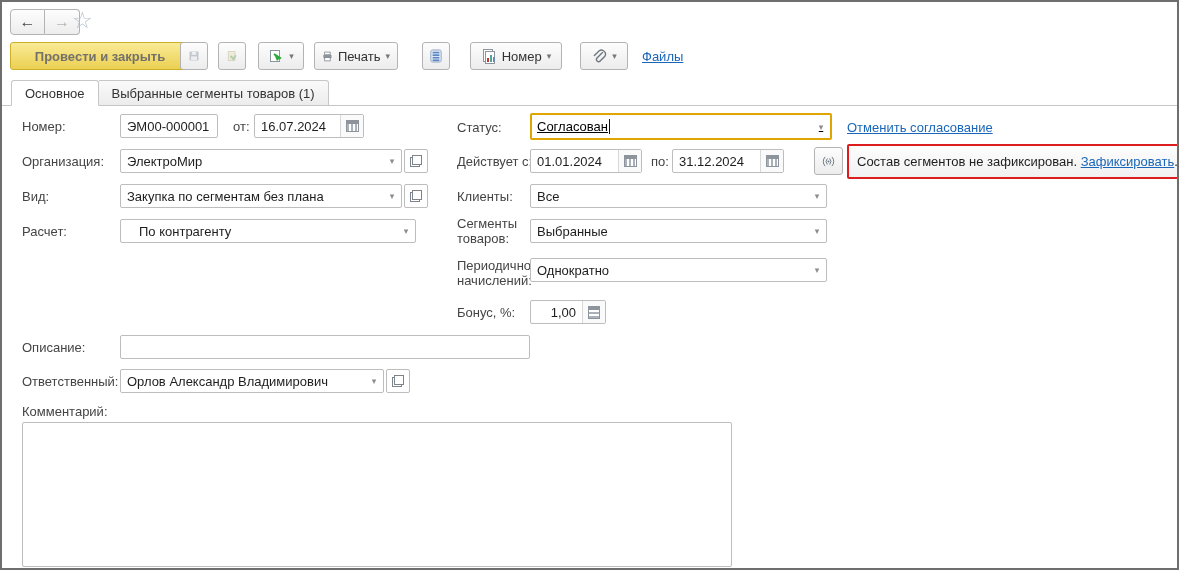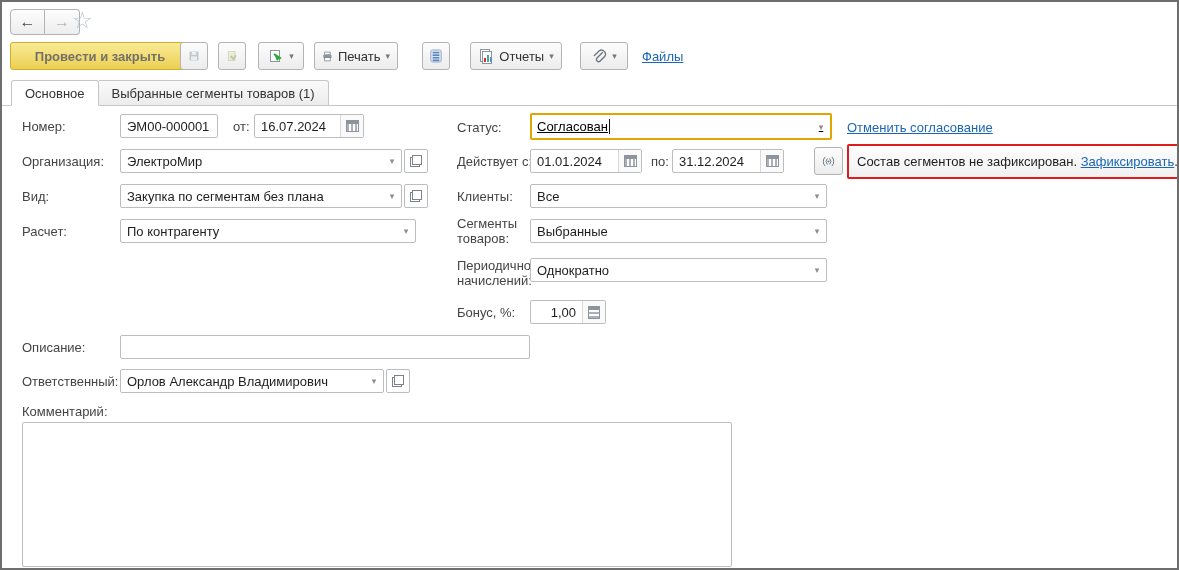"Отчеты" span { text: Отчеты -> Номер }
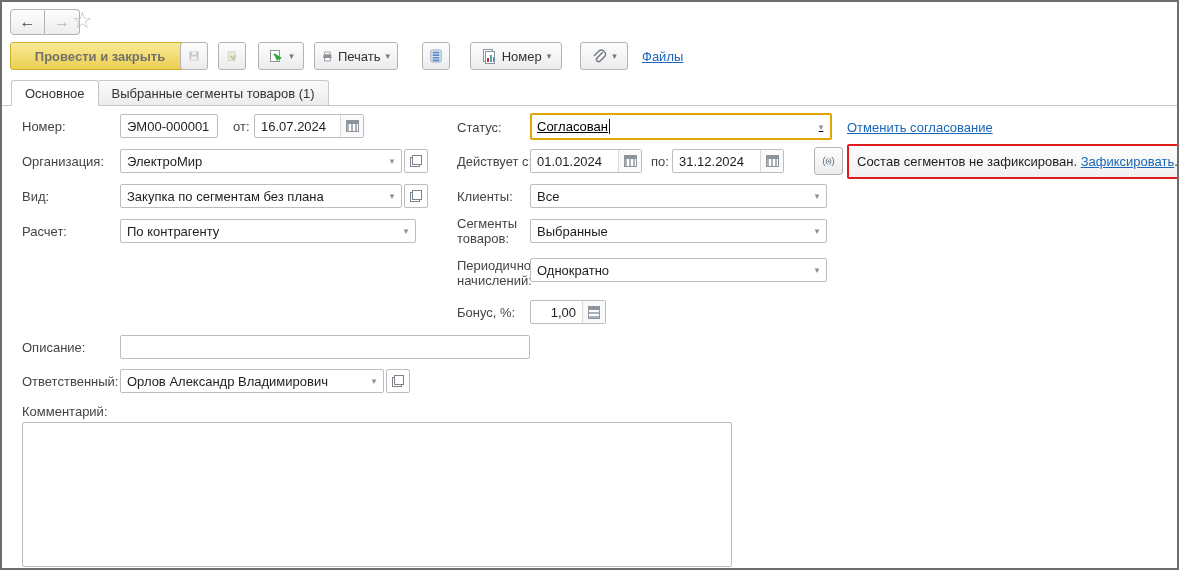"По контрагенту" div.field { padding-left: none -> 12px }
